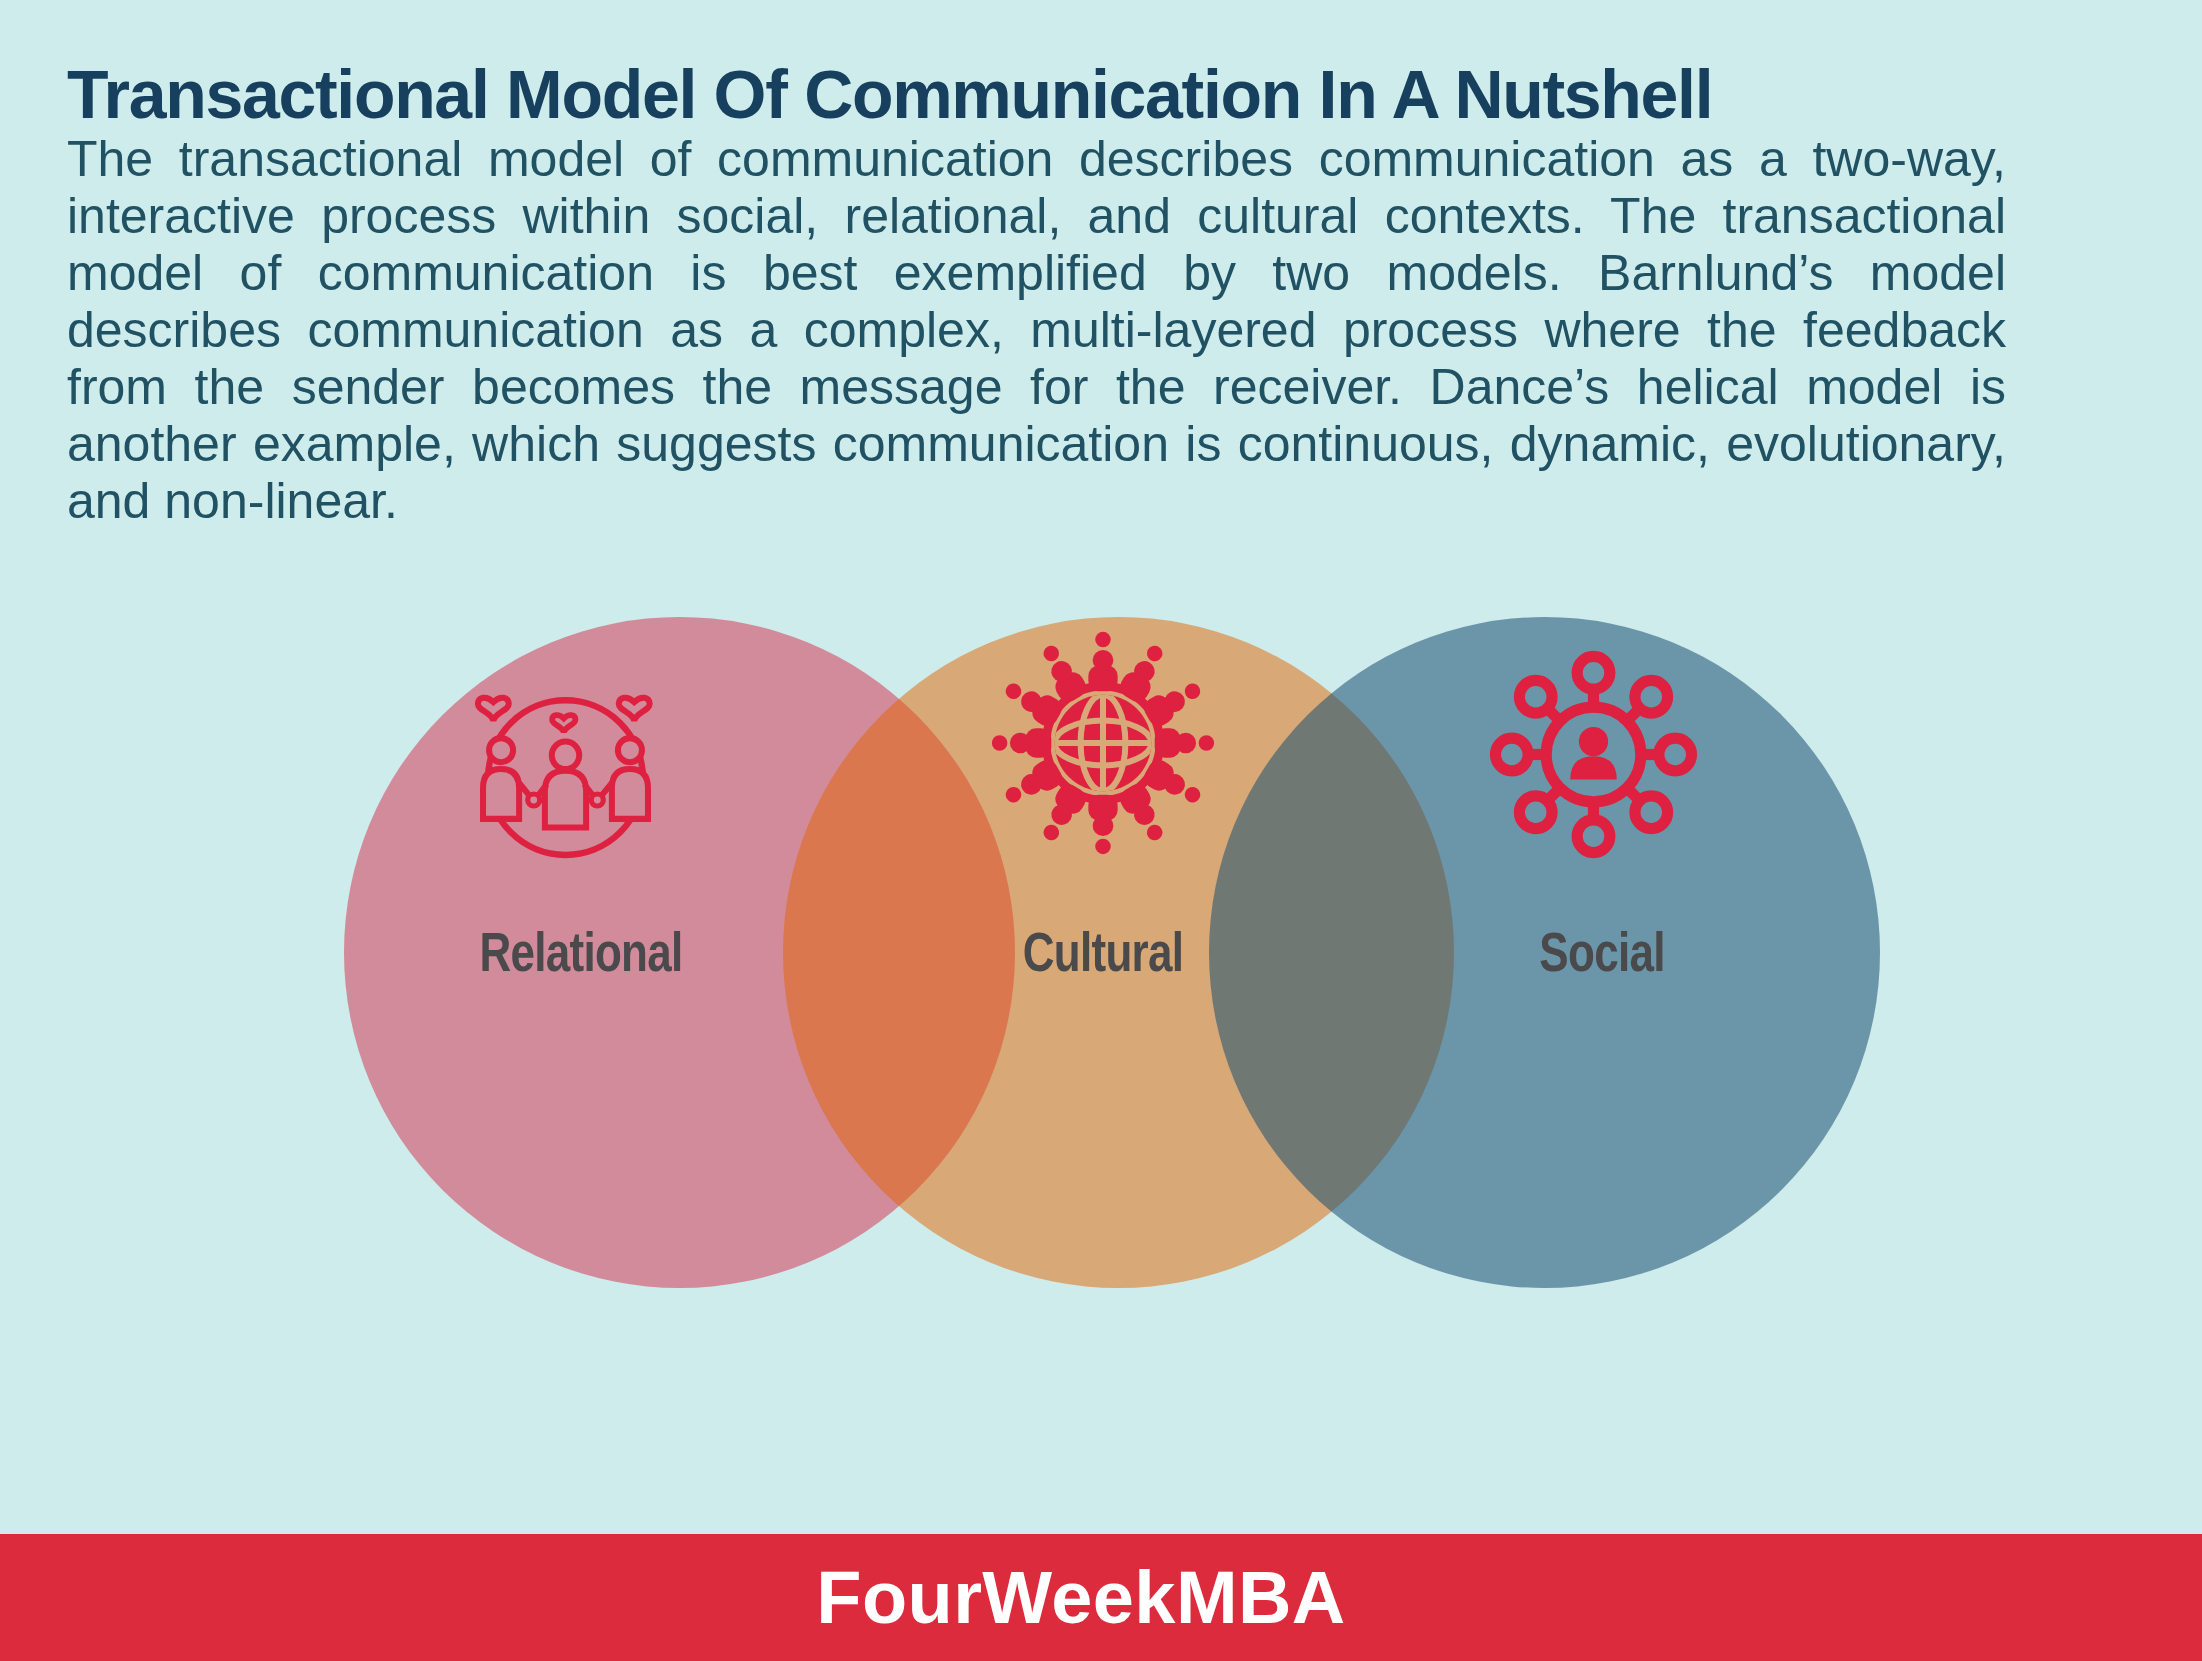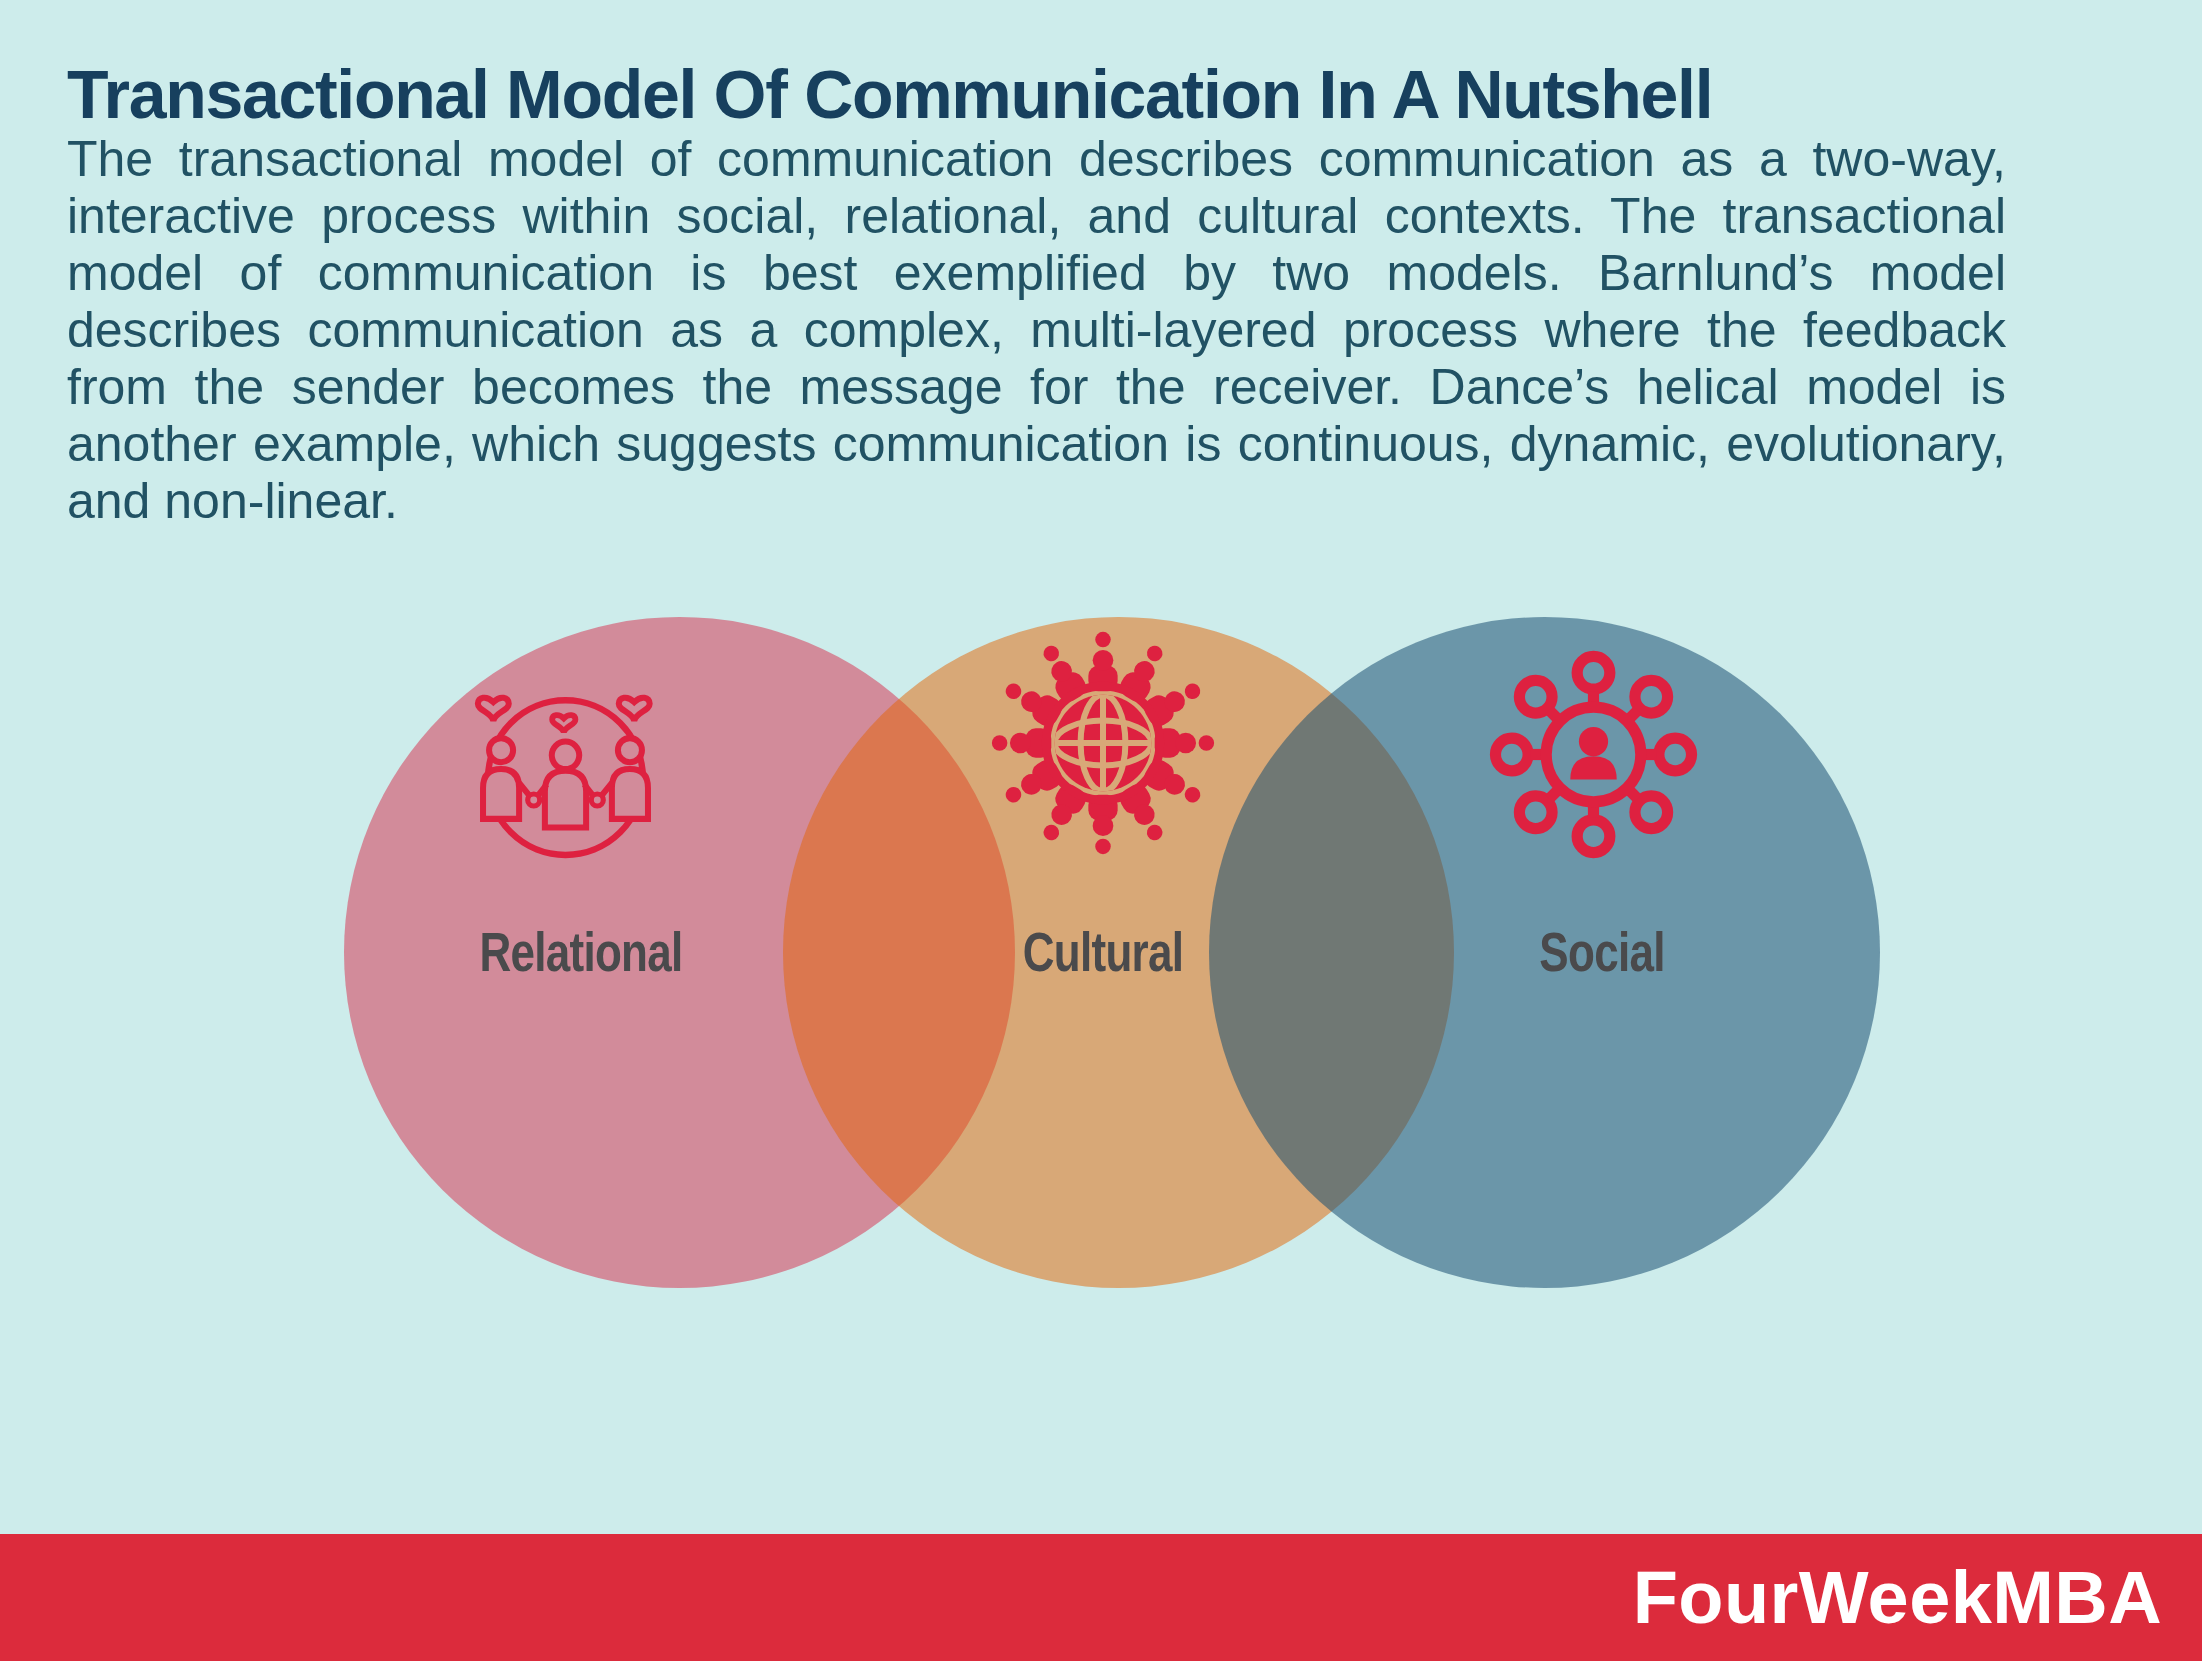"FourWeekMBA" .footer-bar { justify-content: flex-end -> center }
